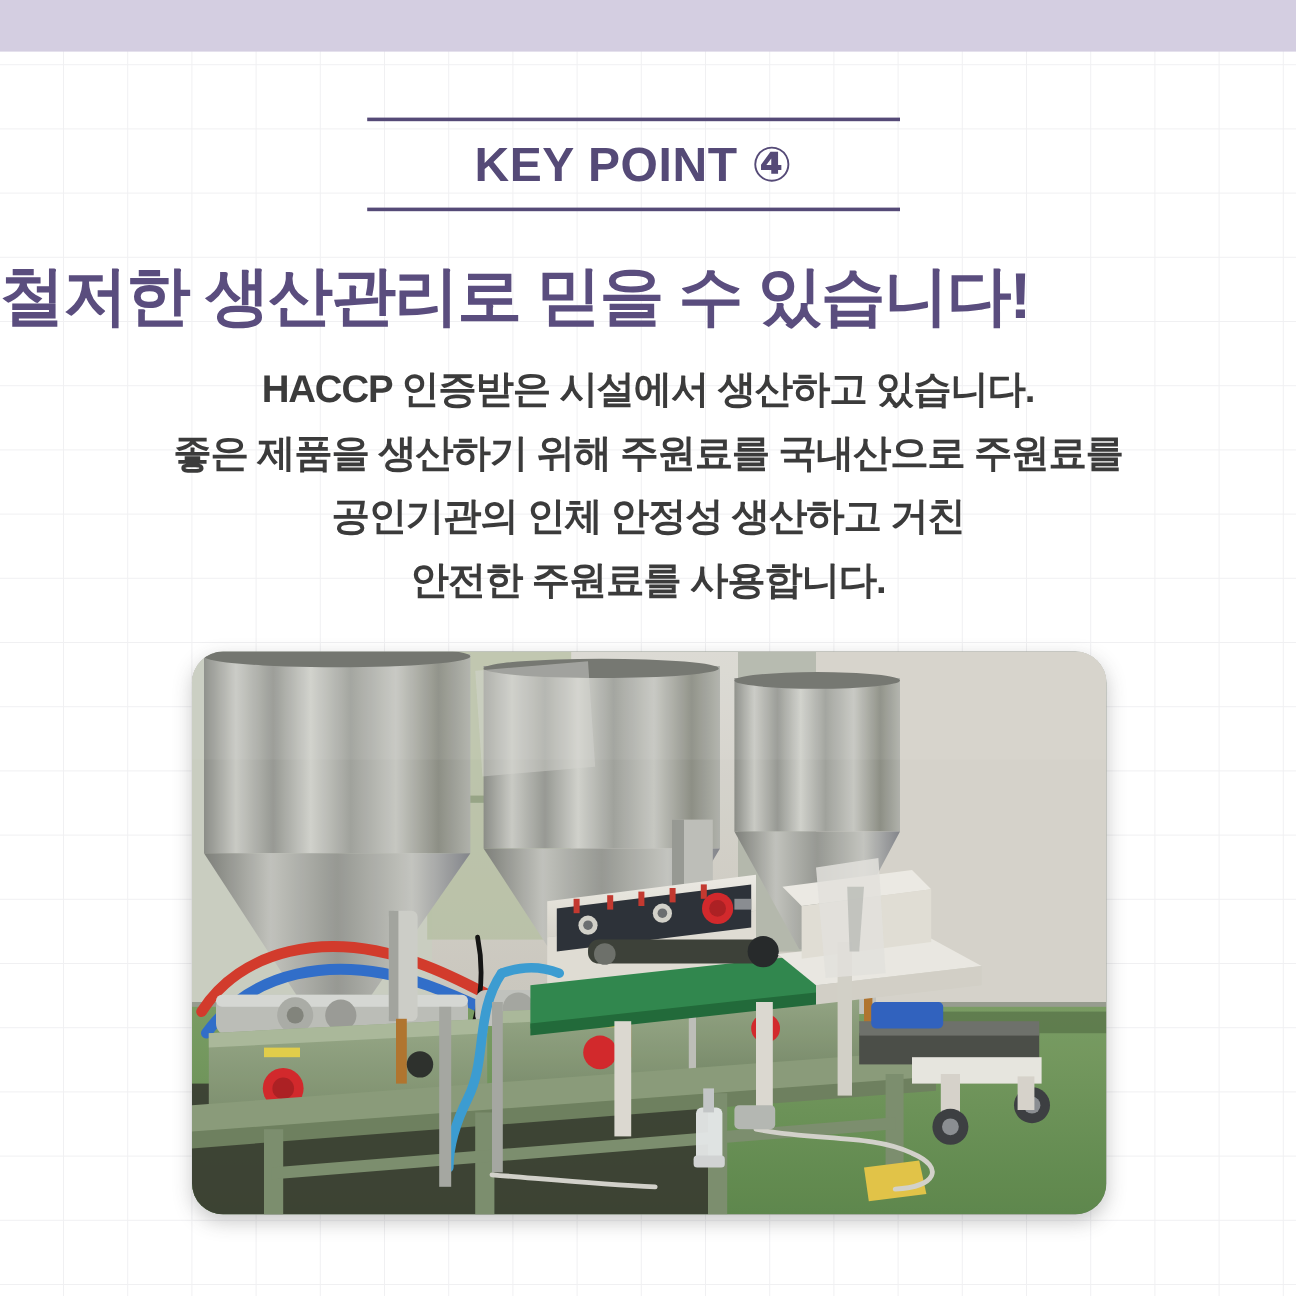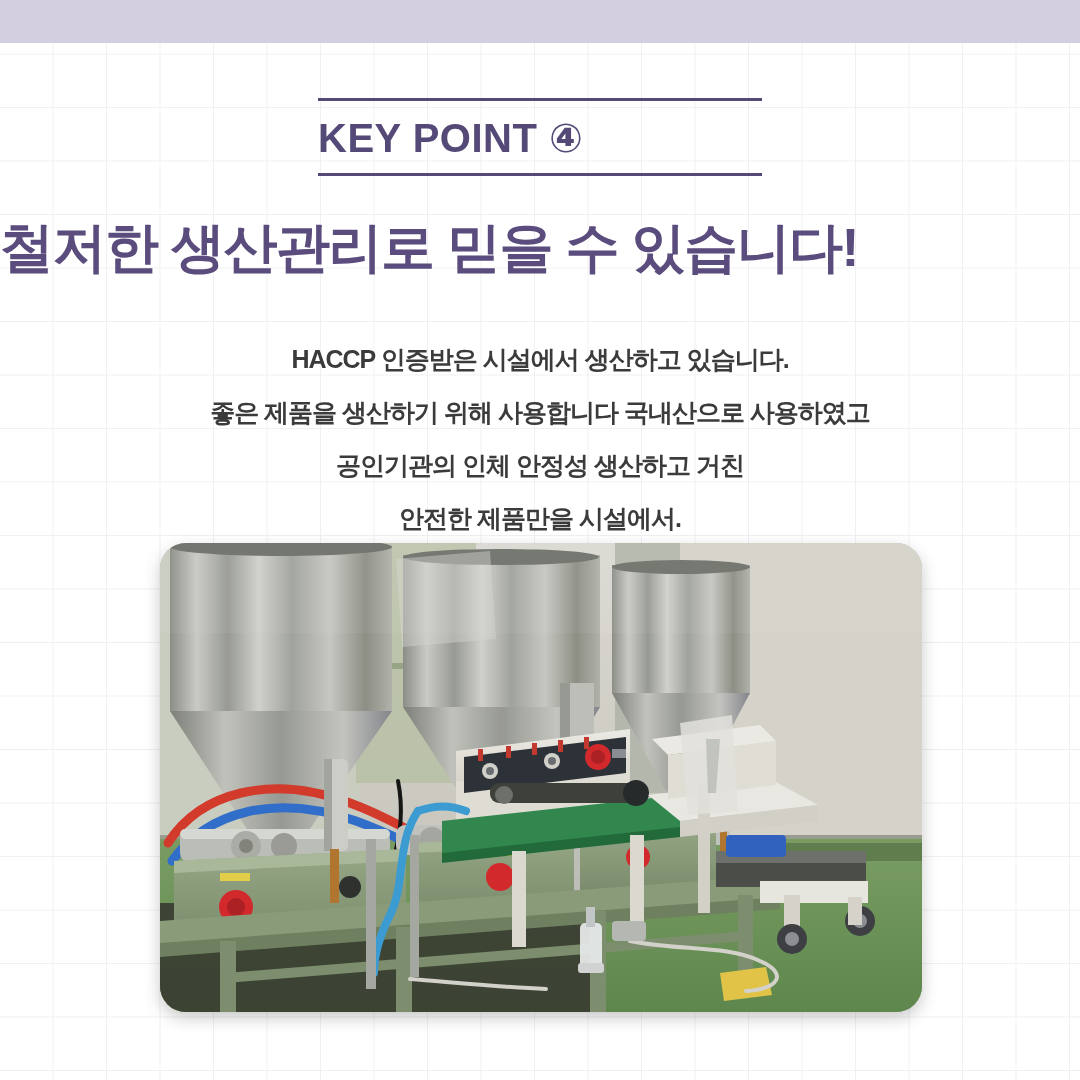"KEY POINT ④" #header-block { left: 318px -> 306px; text-align: left -> center }
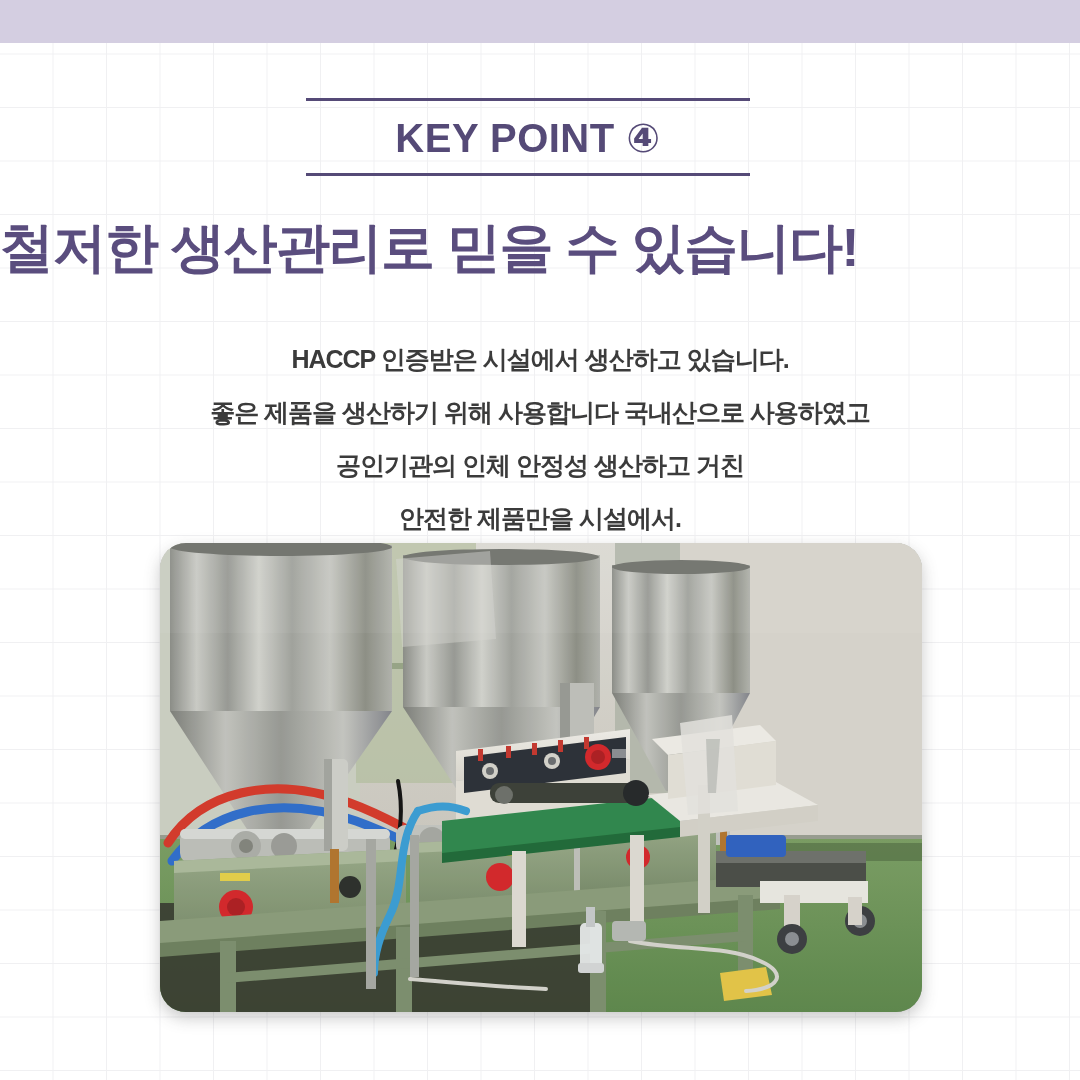"HACCP 인증받은 시설에서 생산하고 있습니다." #body-copy { font-size: 25px -> 32px; top: 333px -> 298px }
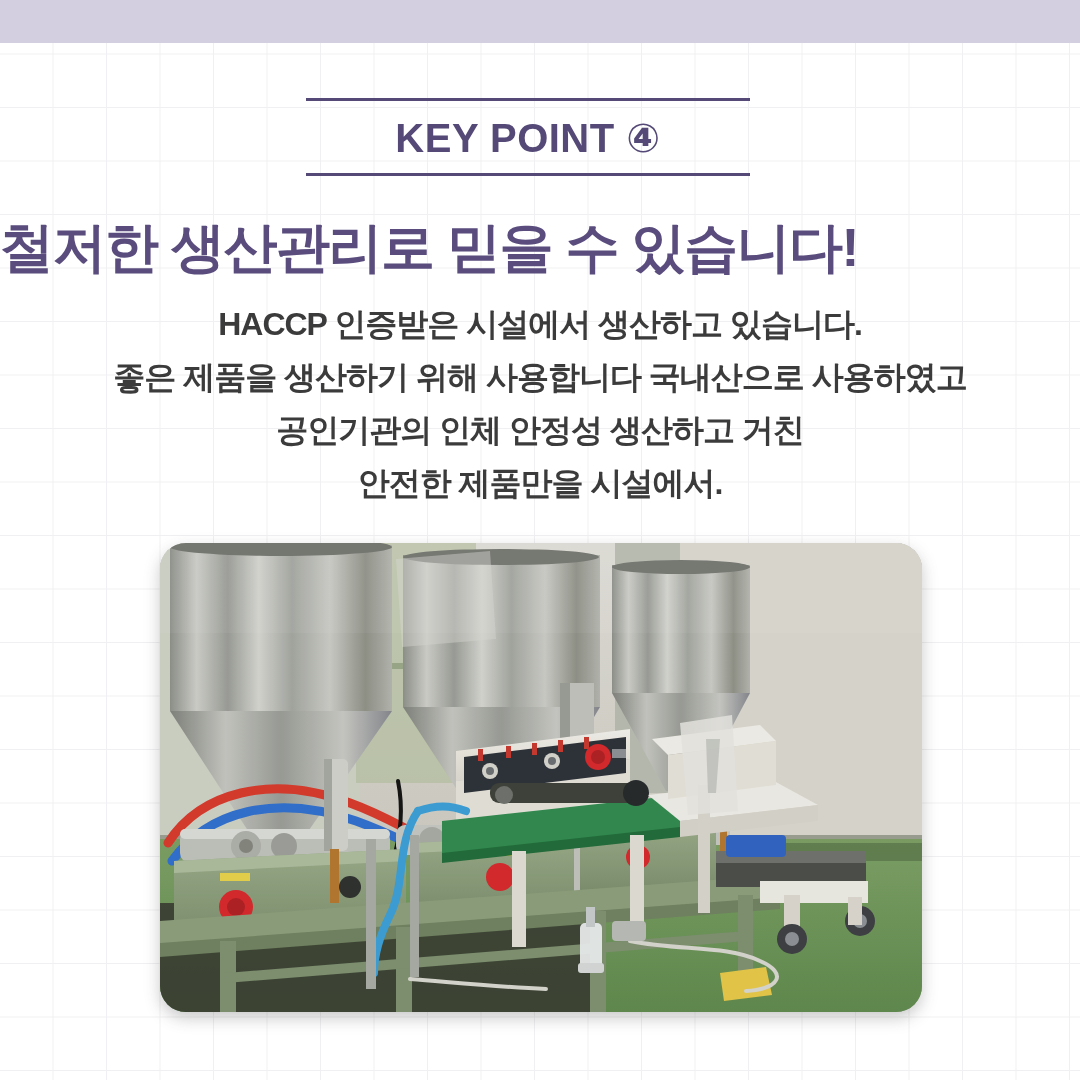"좋은 제품을 생산하기 위해 사용합니다" div.line { text: 사용합니다 국내산으로 사용하였고 -> 주원료를 국내산으로 주원료를 }
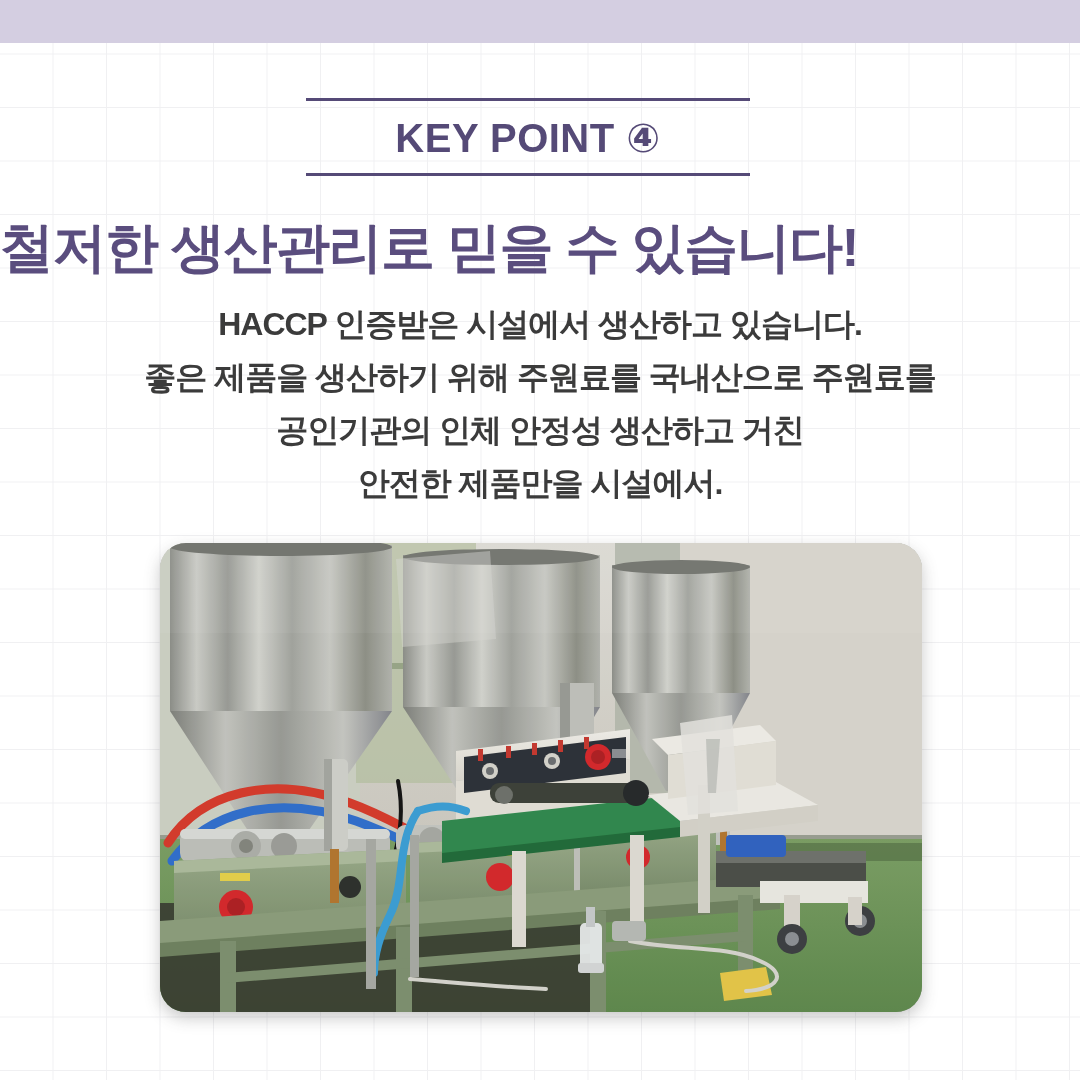"안전한 제품만을 시설에서." div.line { text: 제품만을 시설에서 -> 주원료를 사용합니다 }
